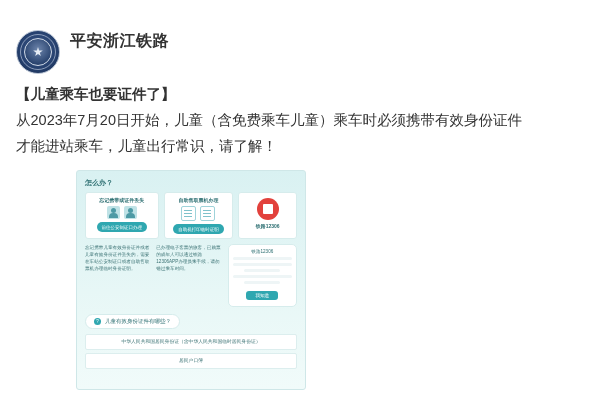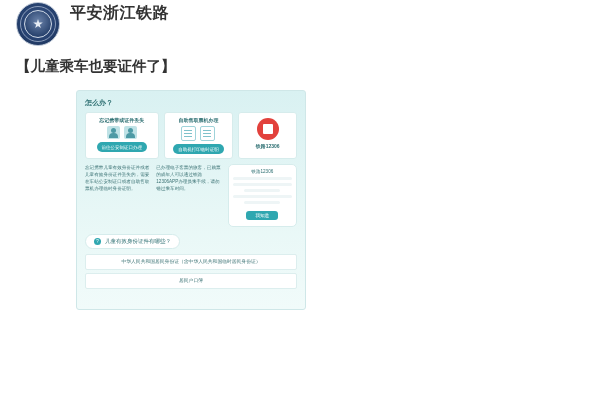"平安浙江铁路" .post { padding: 2px 16px 0 16px -> 30px 16px 0 16px }
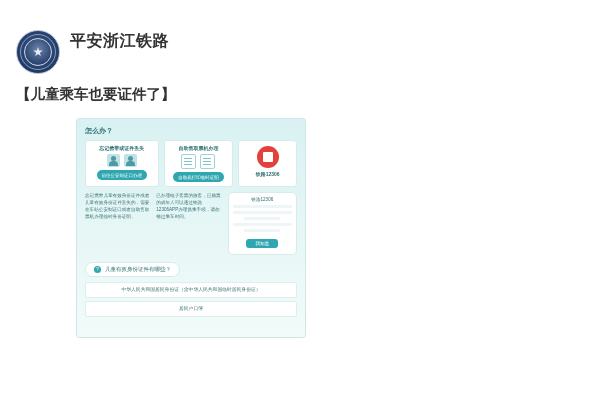"从2023年7月20日开始，儿童（含免费乘车儿童）乘车时必须携带有效身份证件才能" p { html: none -> <p>从2023年7月20日开始，儿童（含免费乘车儿童）乘车时必须携带有效身份证件才能进站乘车，儿童出行常识，请了解！</p> }
